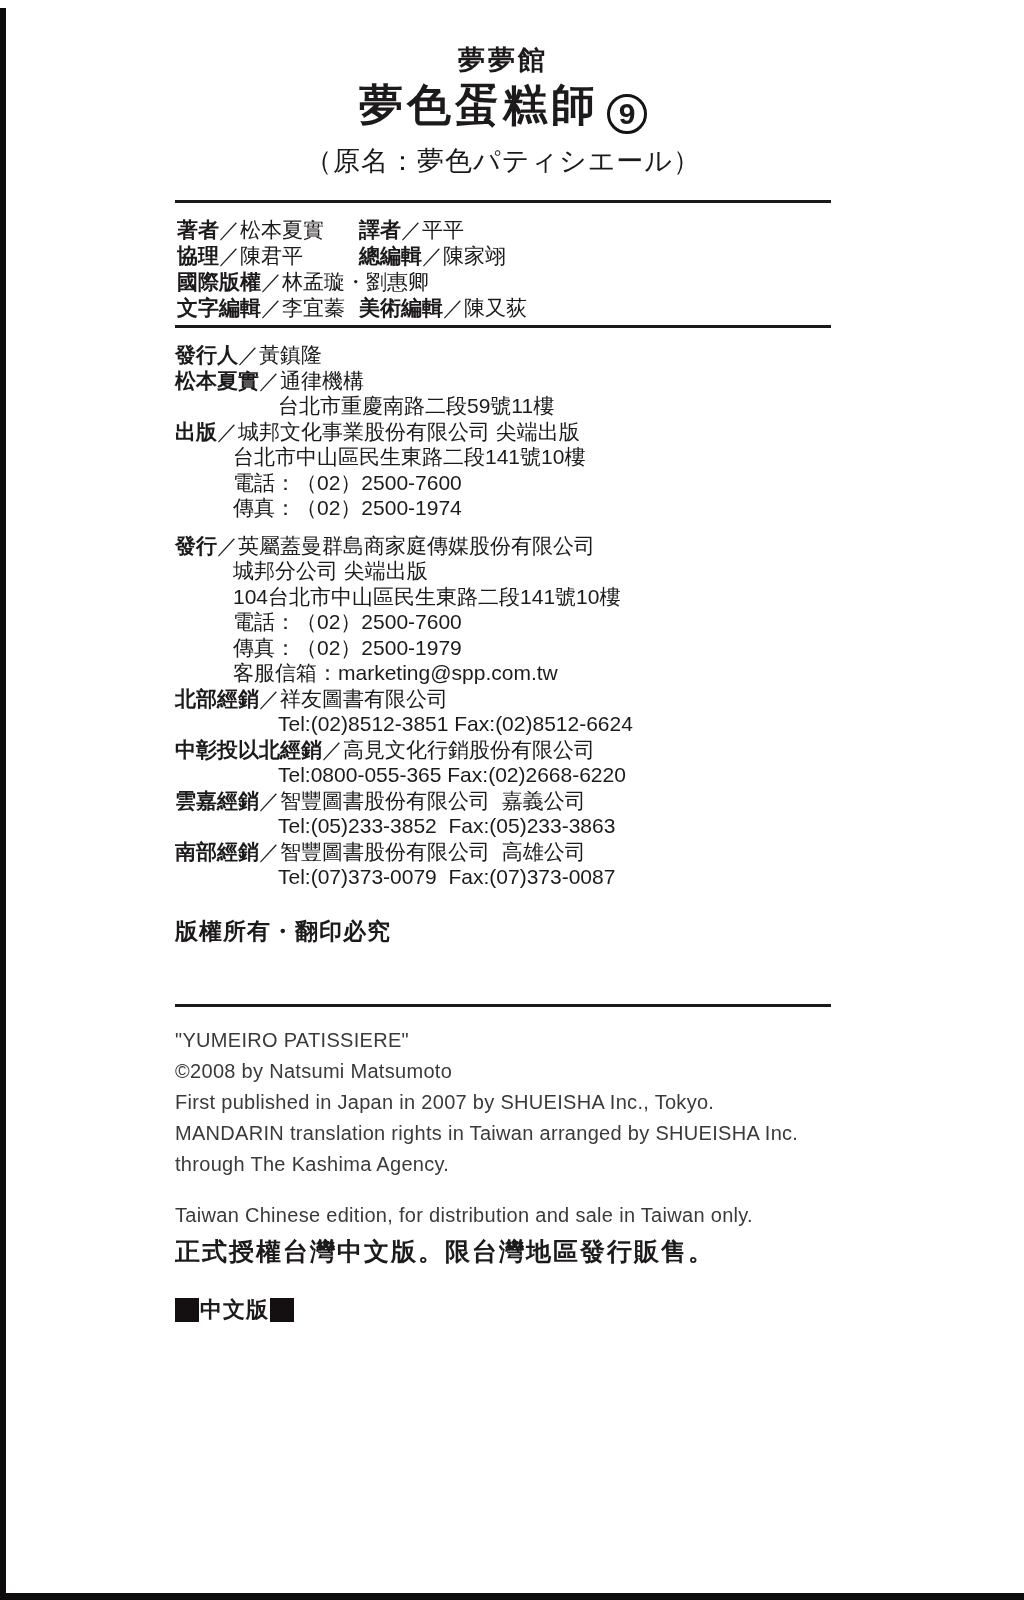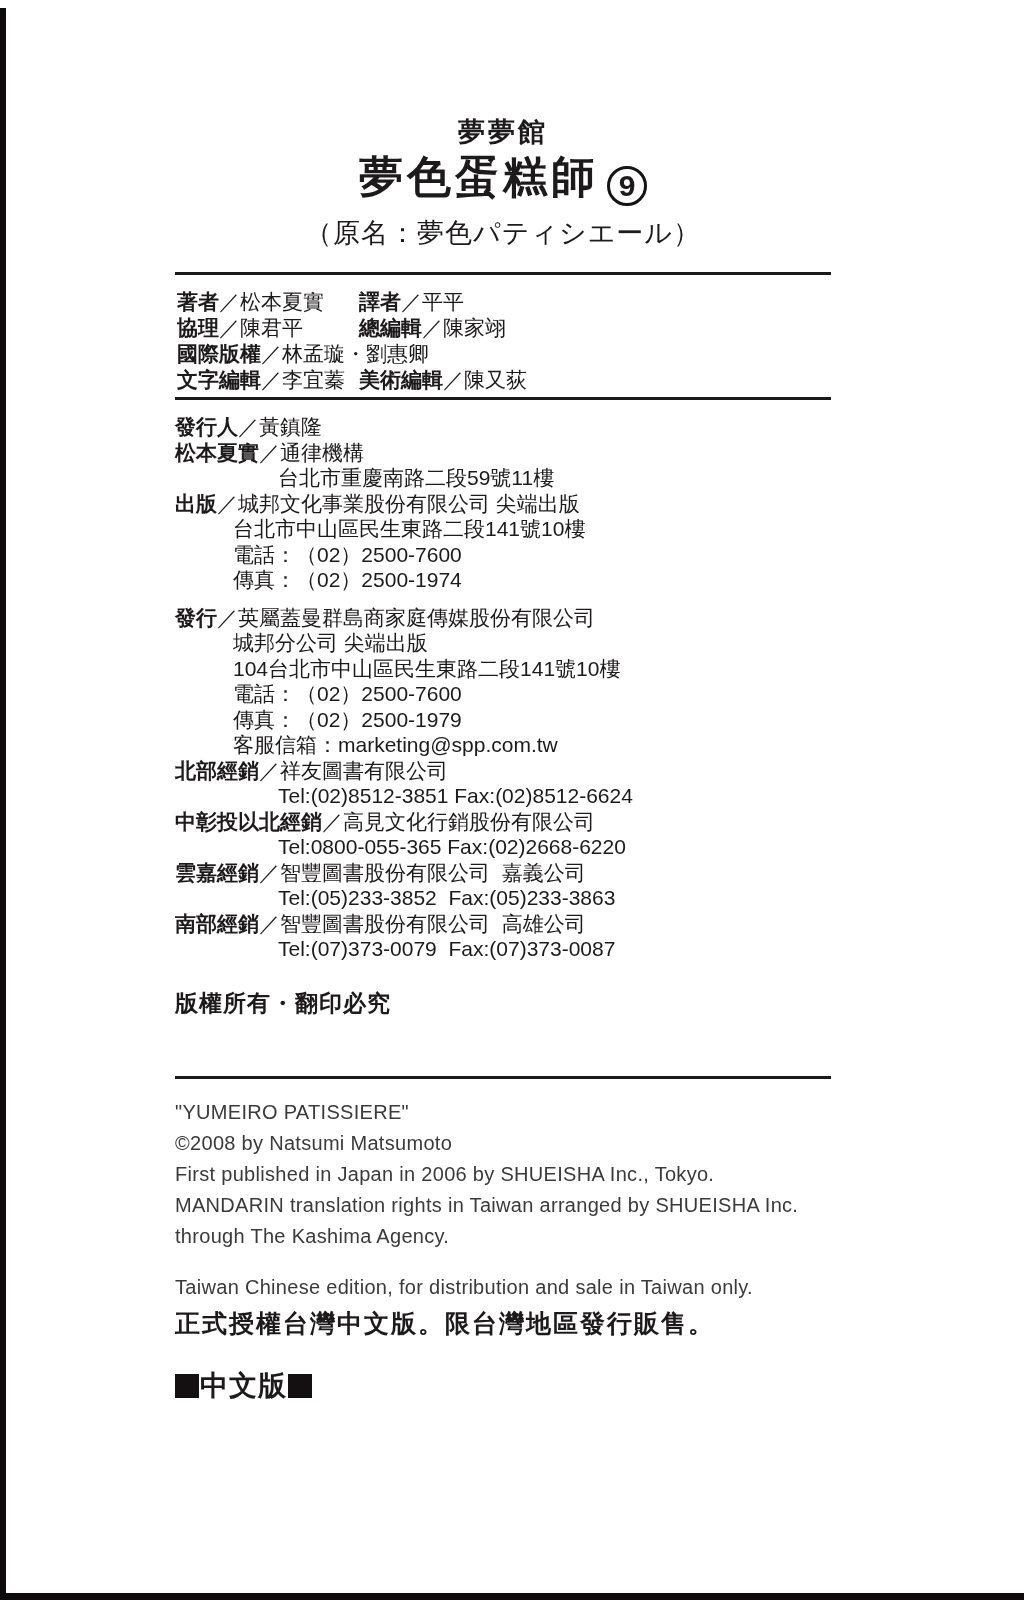"夢夢館" .title-block { padding-top: 115px -> 43px }
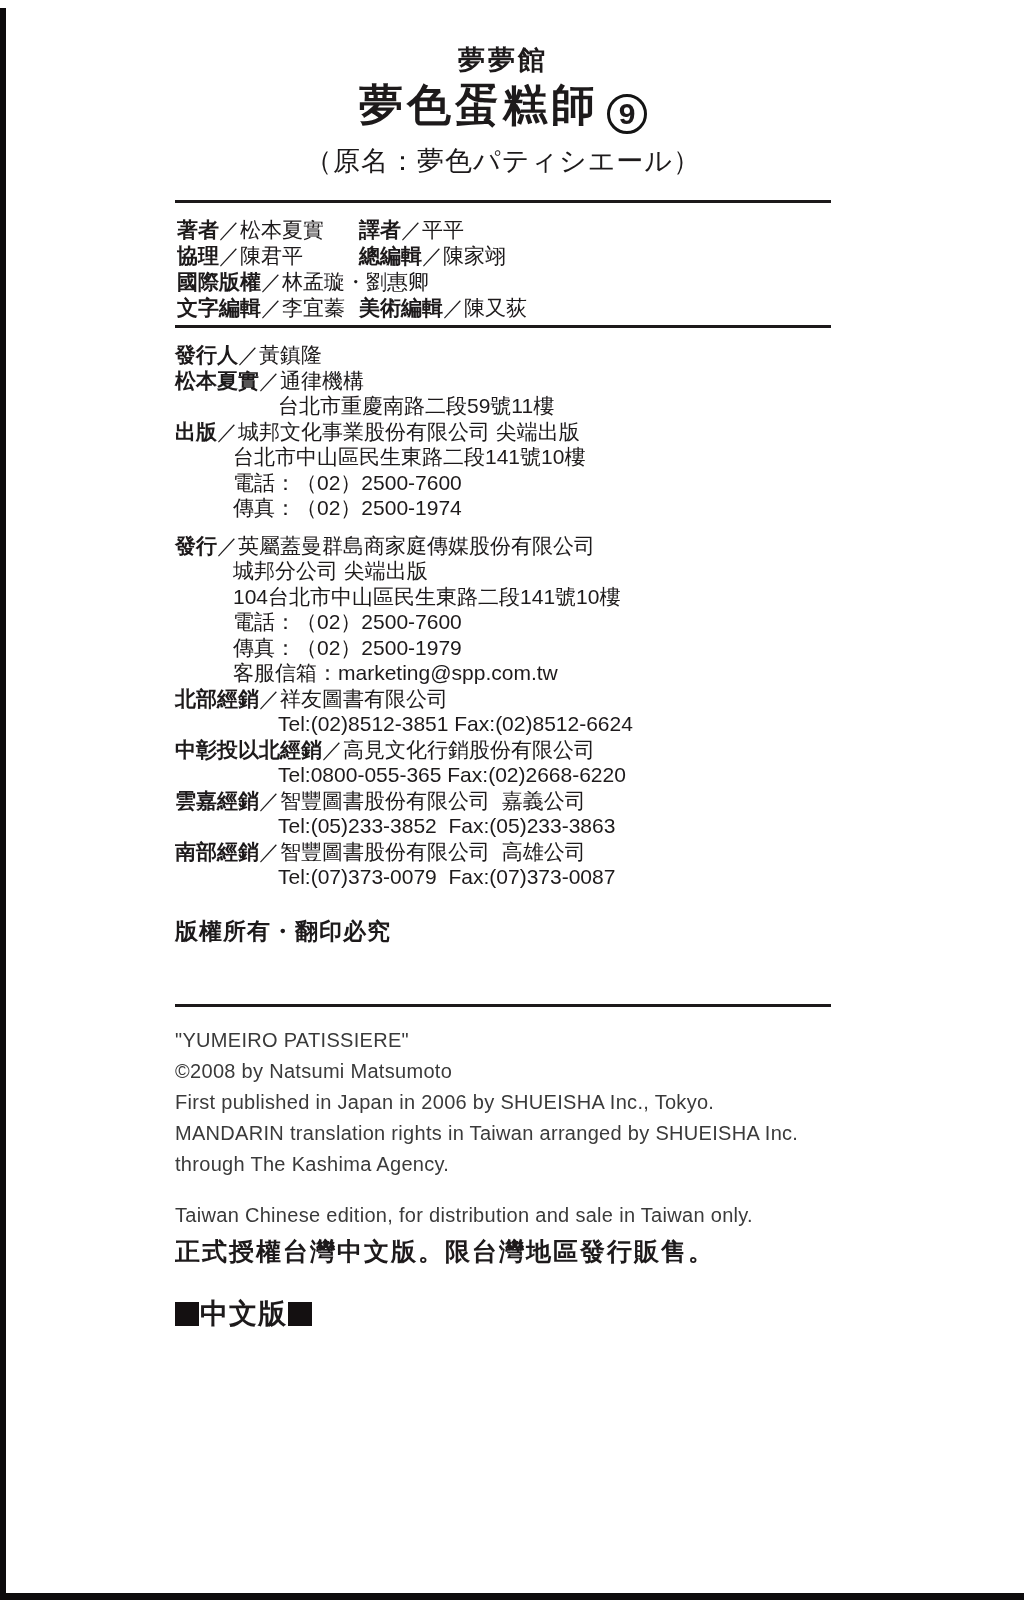"First published in Japan in" div { text: 2006 -> 2007 }
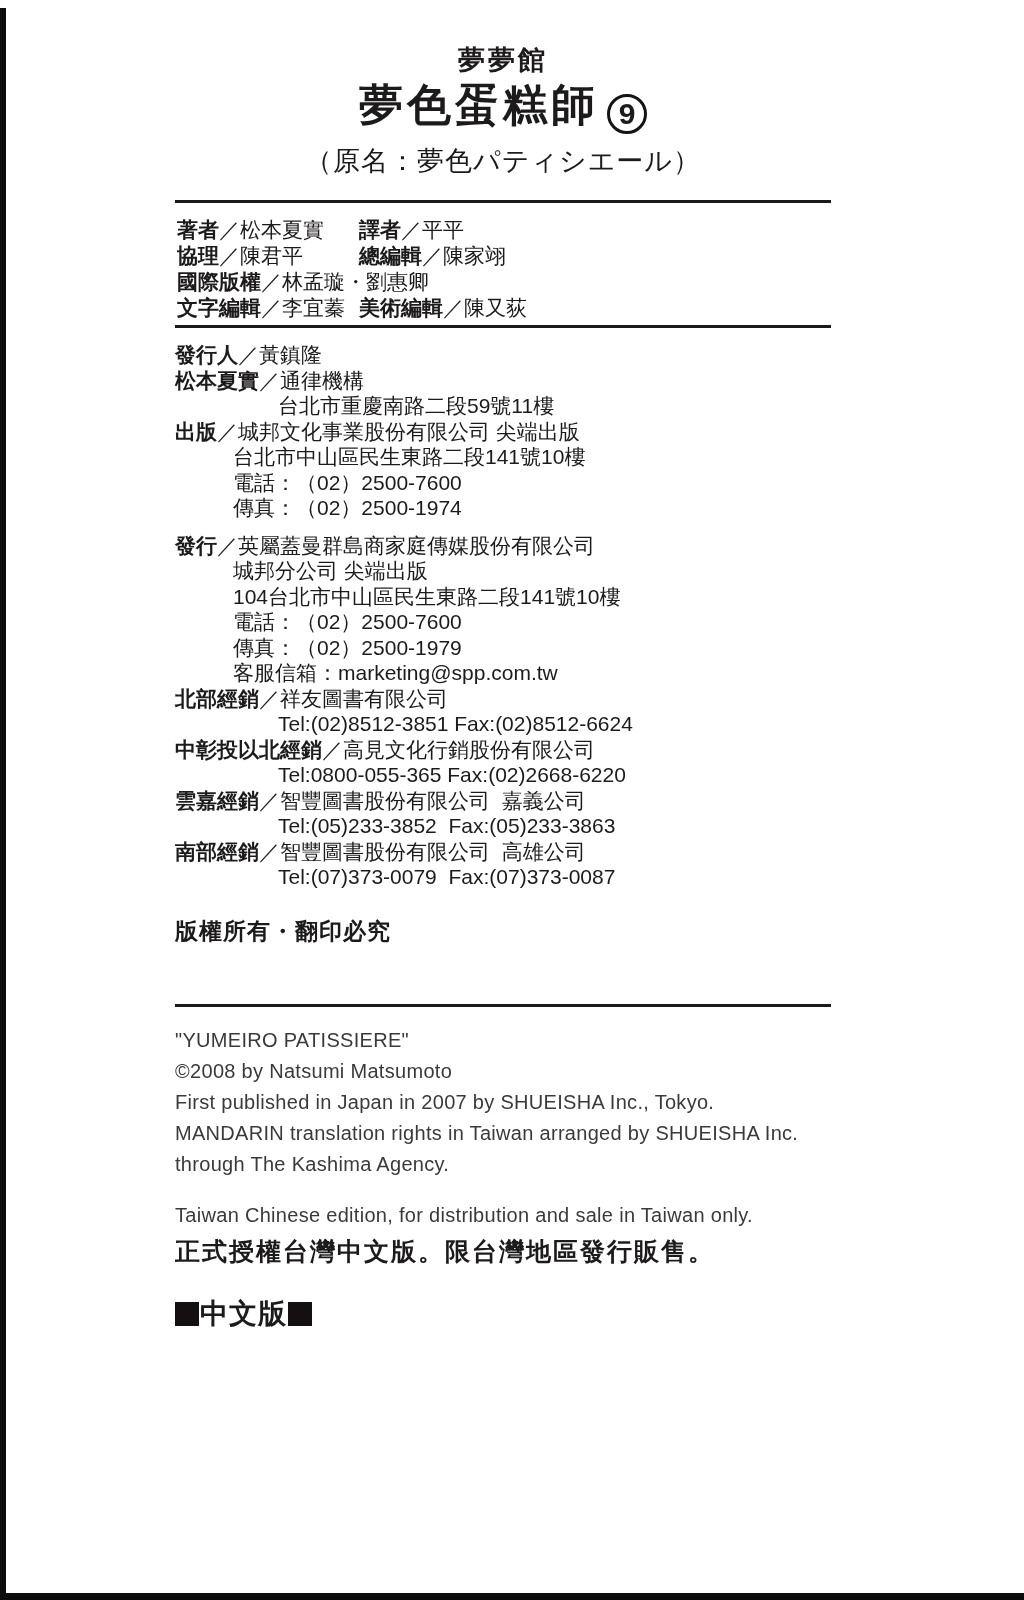"中文版" .footer-mark { font-size: 28px -> 22px }
